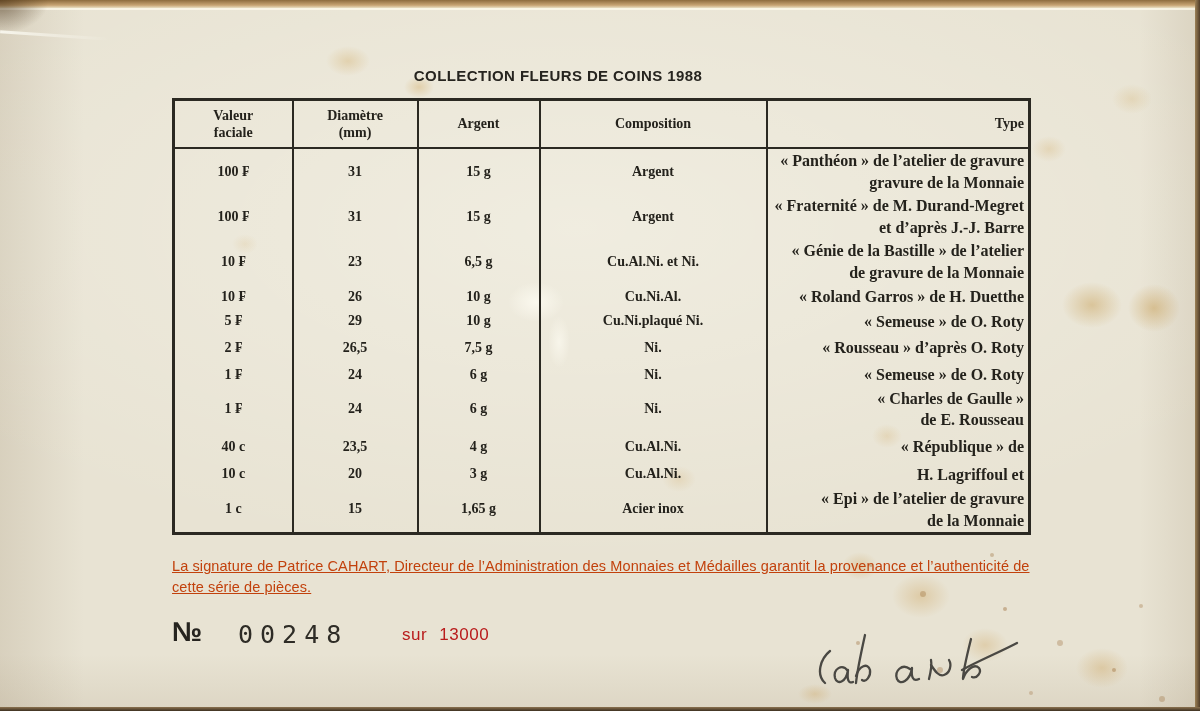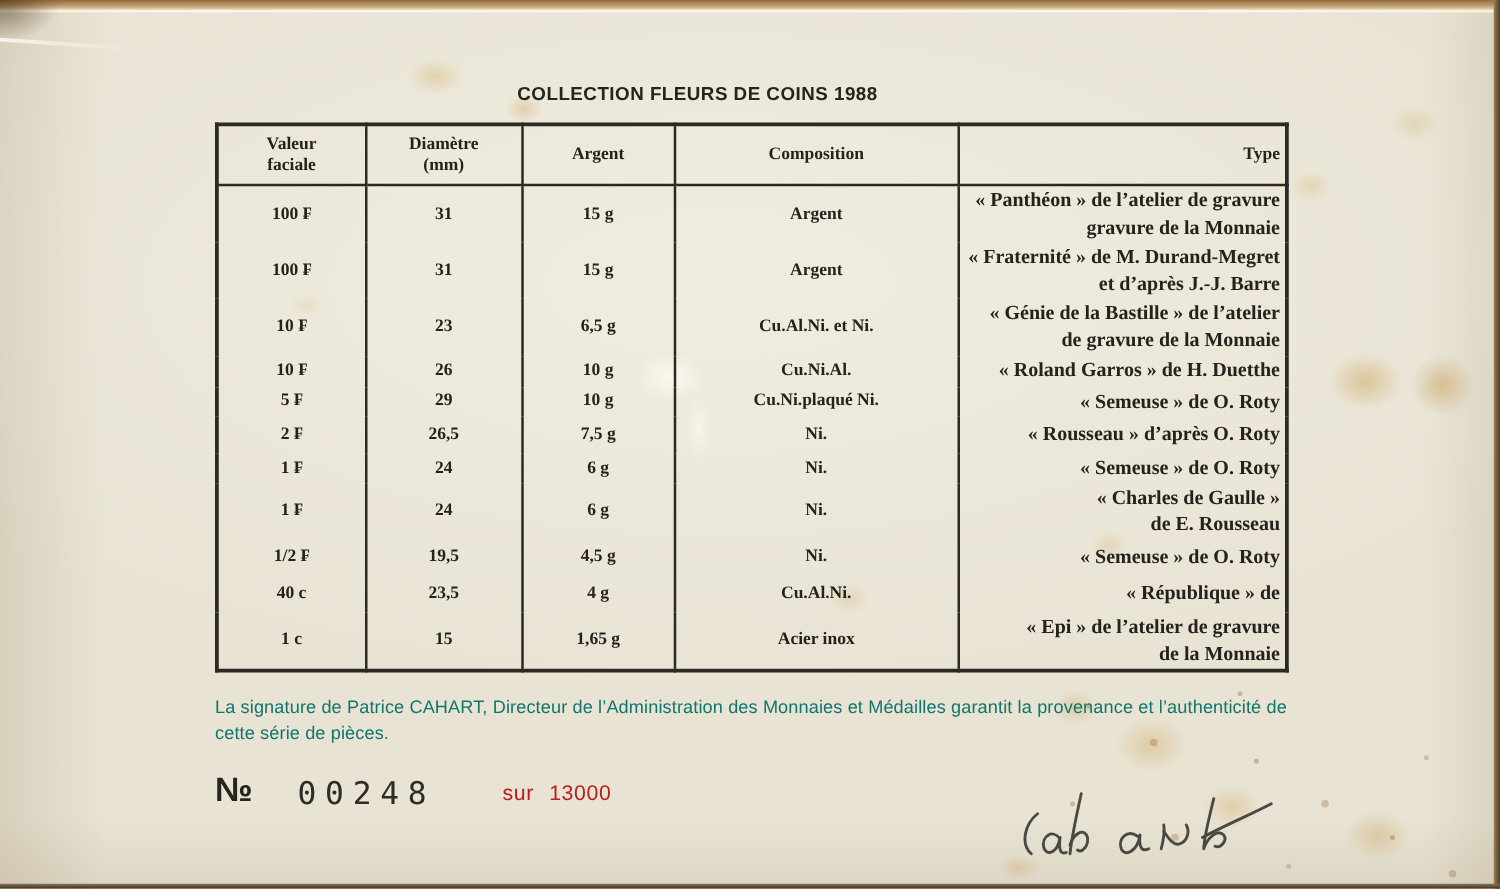"1/2 ₣" tr.rh28 { html: <tr> <td>1/2 ₣</td> <td>19,5</td> <td>4,5 g</td> <td>Ni.</td> <td>« Semeuse » de O. Roty</td> </tr> -> none }
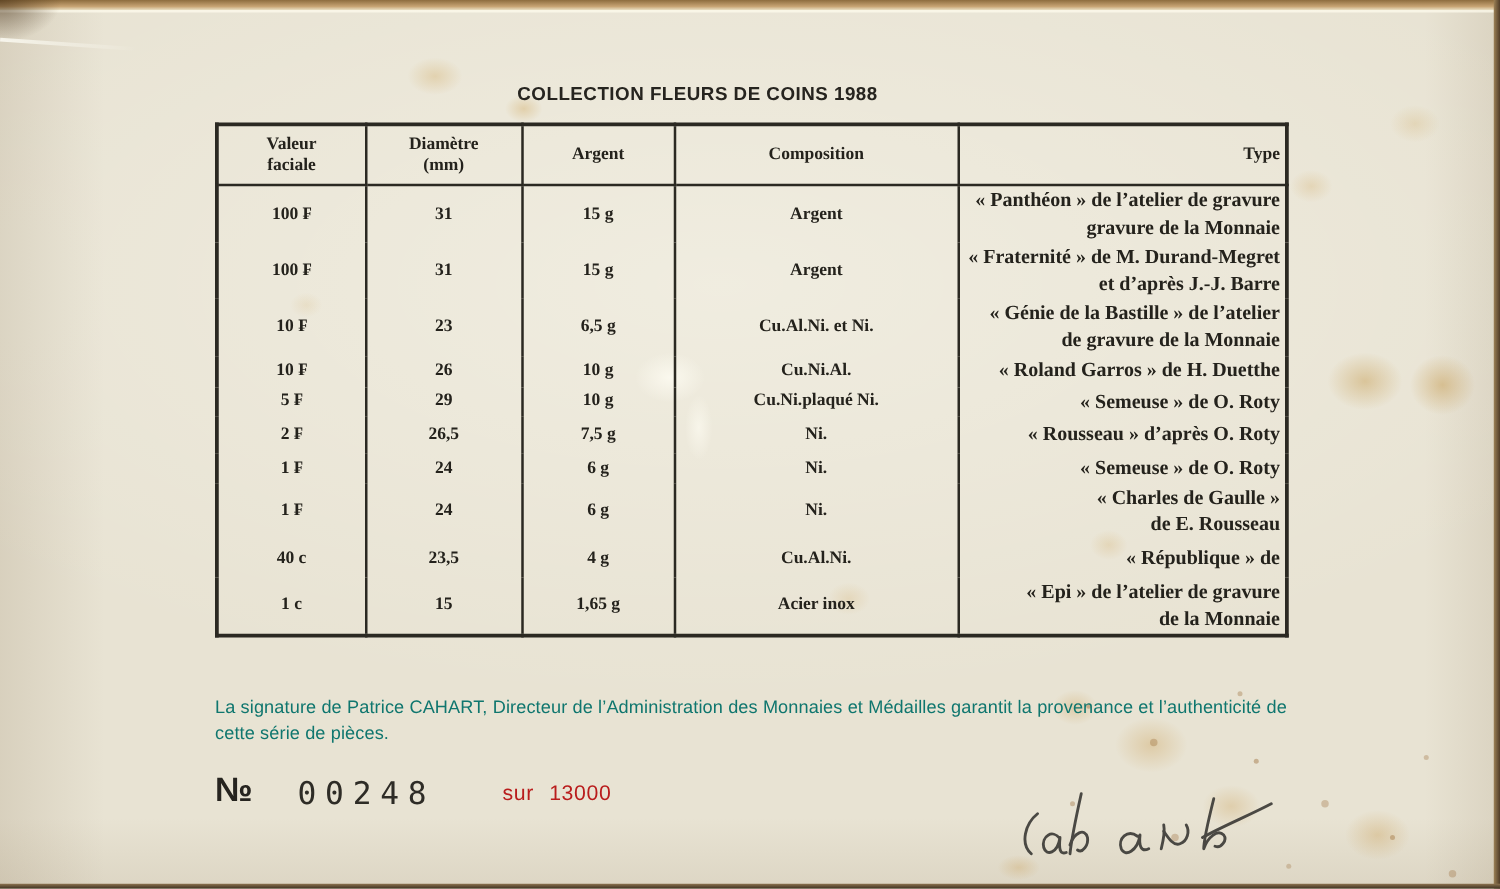"10 c" tr.rh25 { html: none -> <tr> <td>10 c</td> <td>20</td> <td>3 g</td> <td>Cu.Al.Ni.</td> <td>H. Lagriffoul et</td> </tr> }
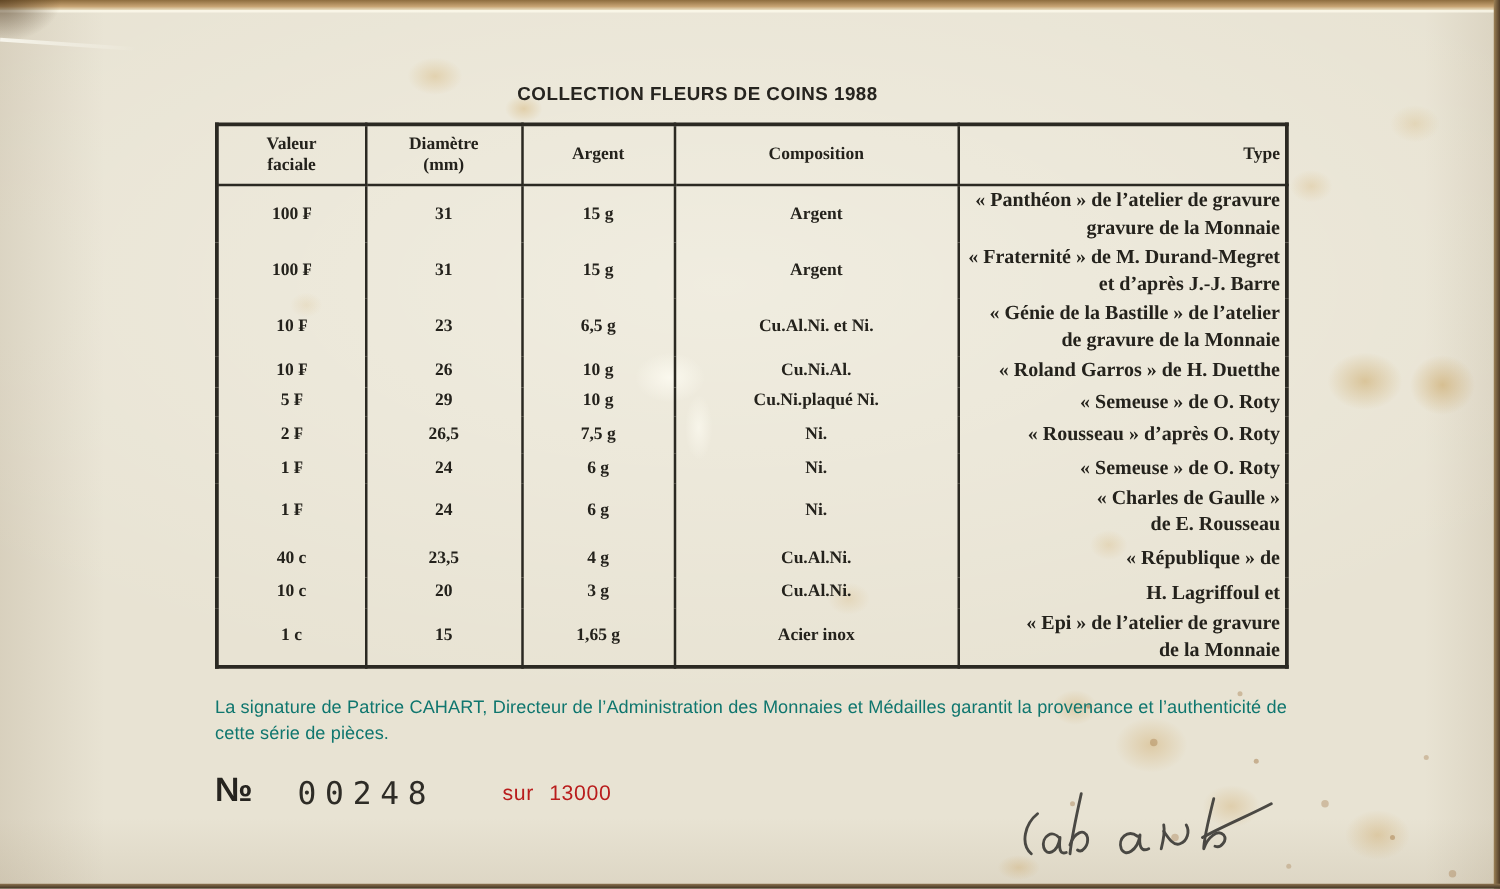"La signature de Patrice CAHART," .cert { color: #0f766e -> #c2410c; text-decoration: none -> underline }
